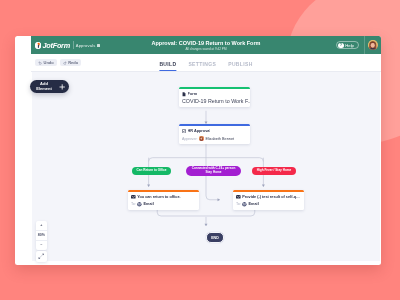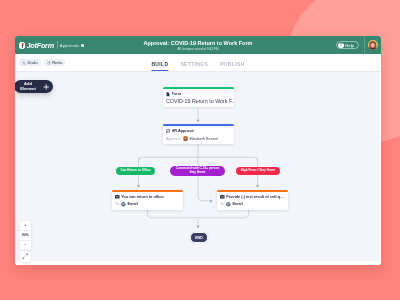"JotForm" #win { padding-left: none -> 16px }
